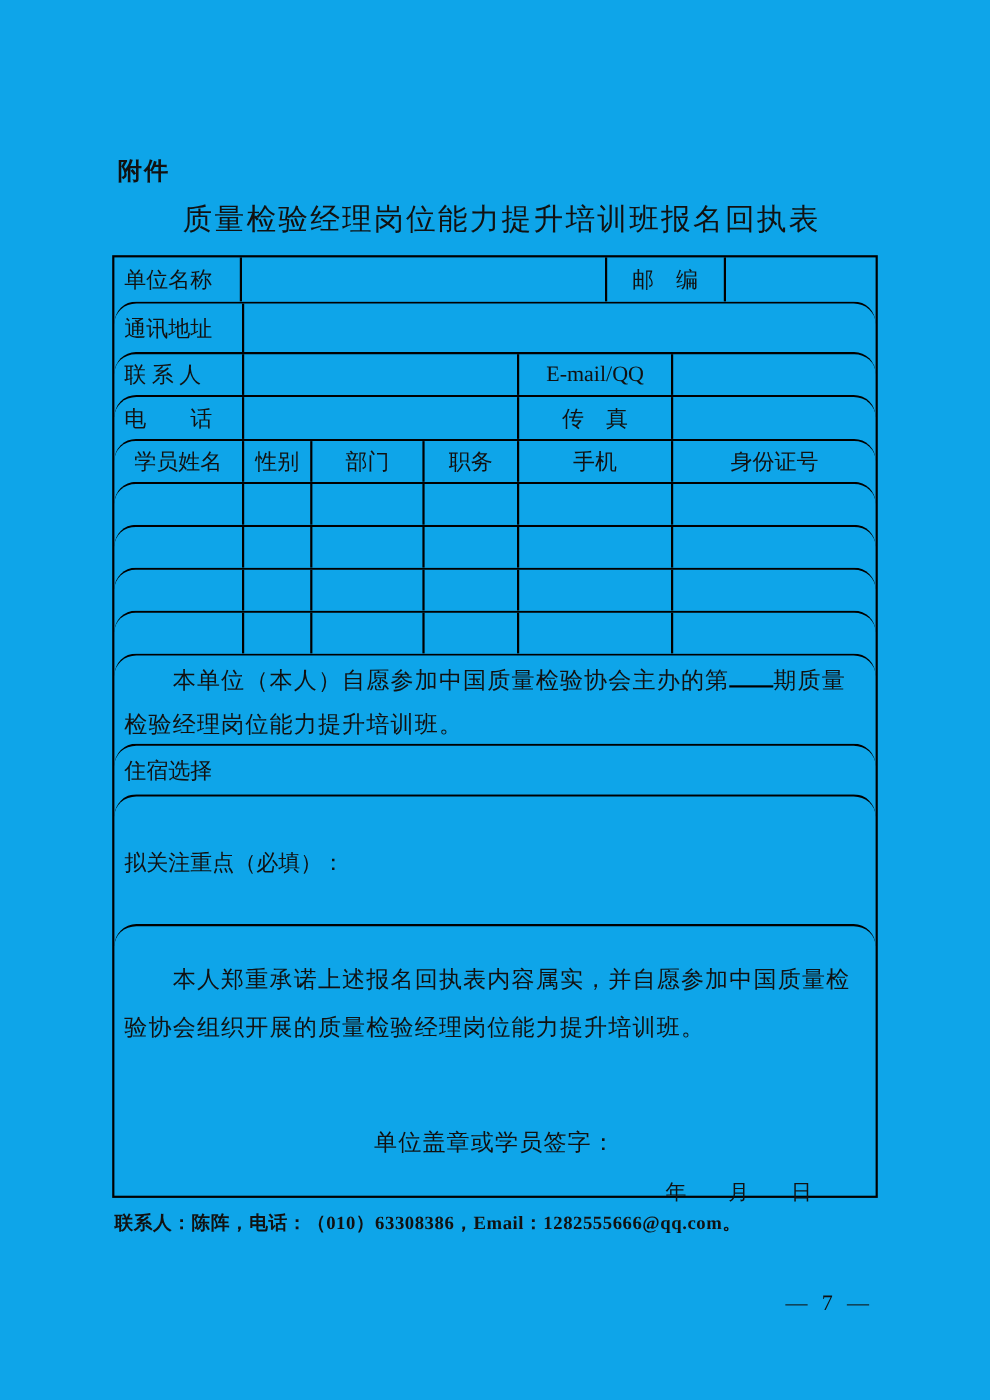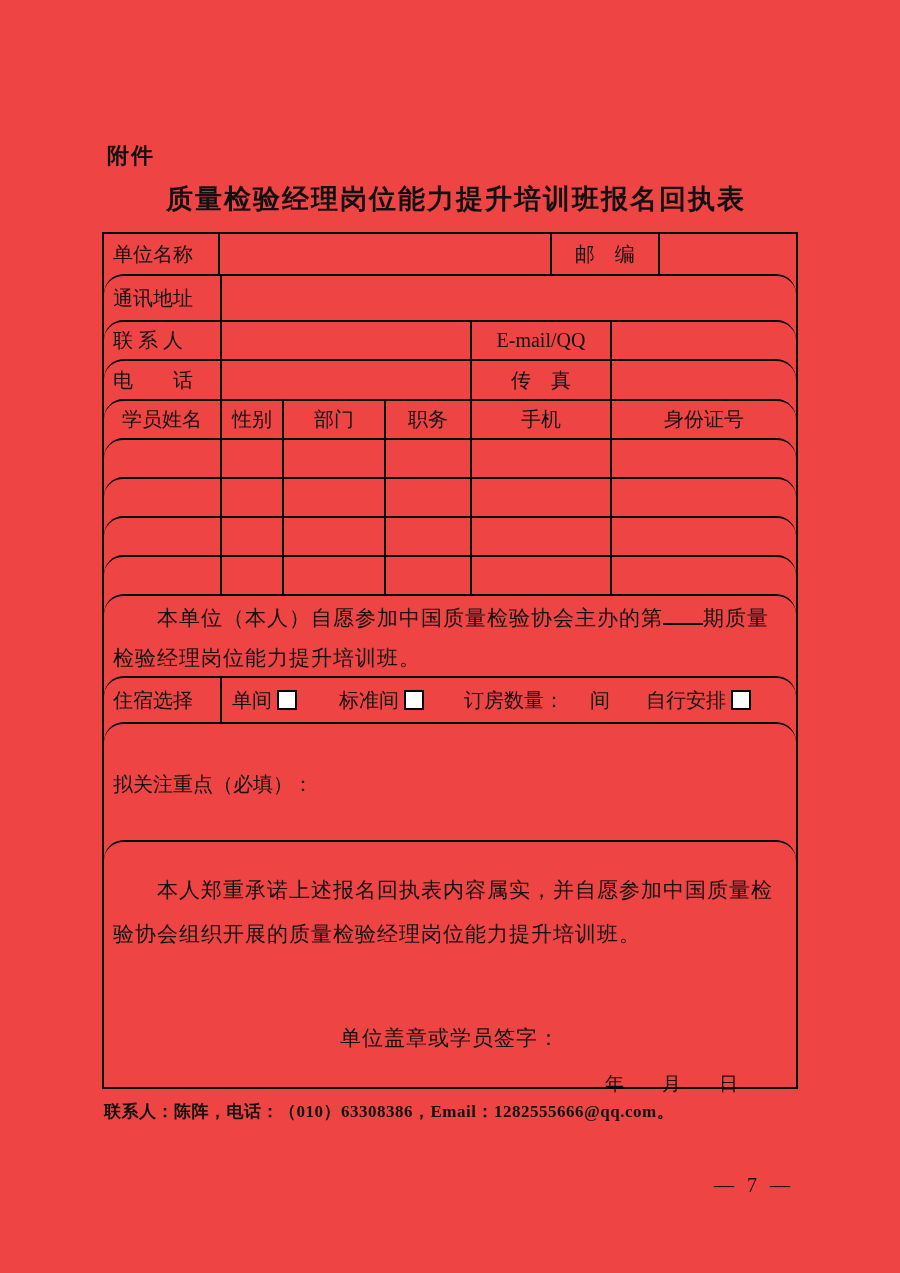"附件" .sheet { background: #ef4444 -> #0ea5e9 }
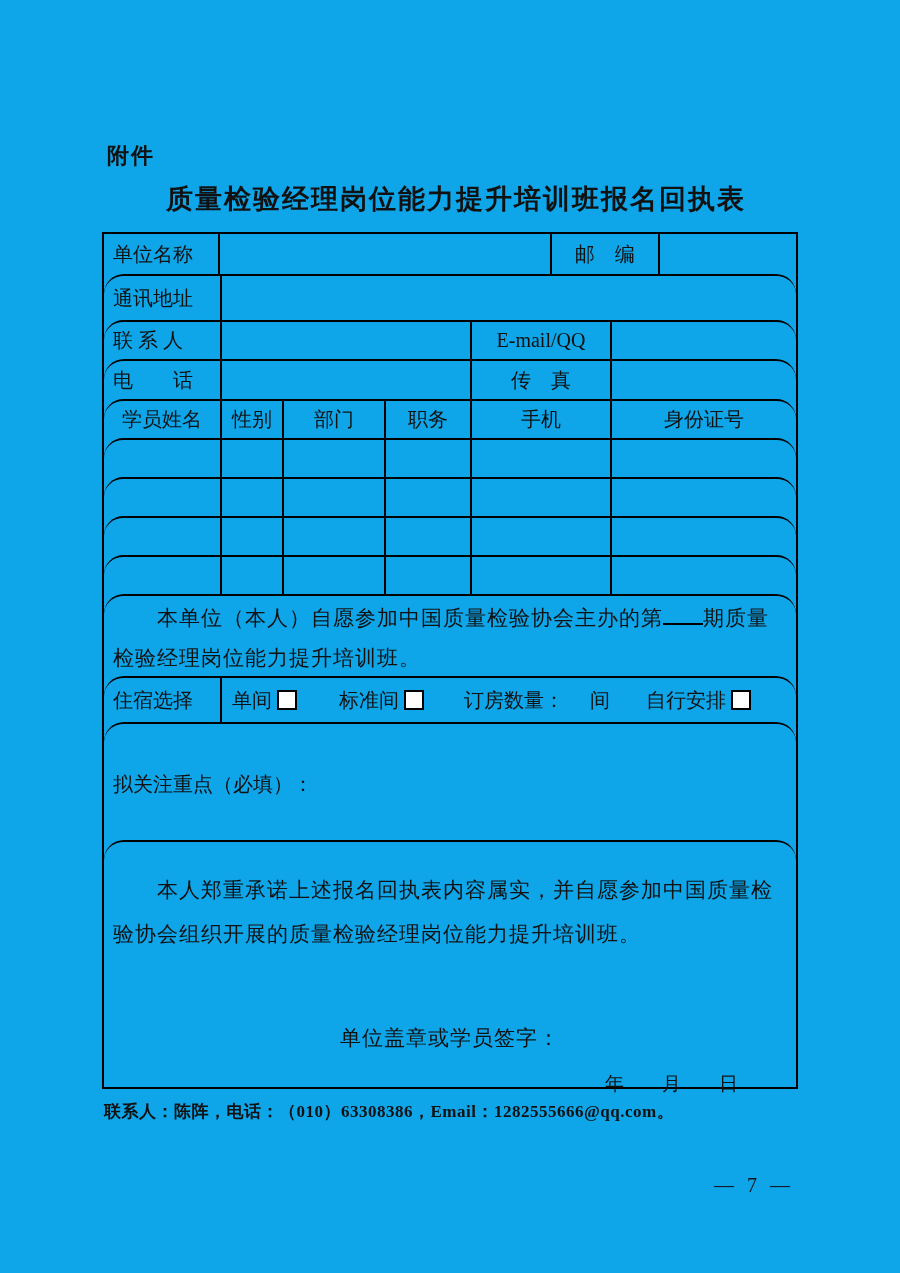"质量检验经理岗位能力提升培训班报名回执表" .title { font-weight: bold -> normal }
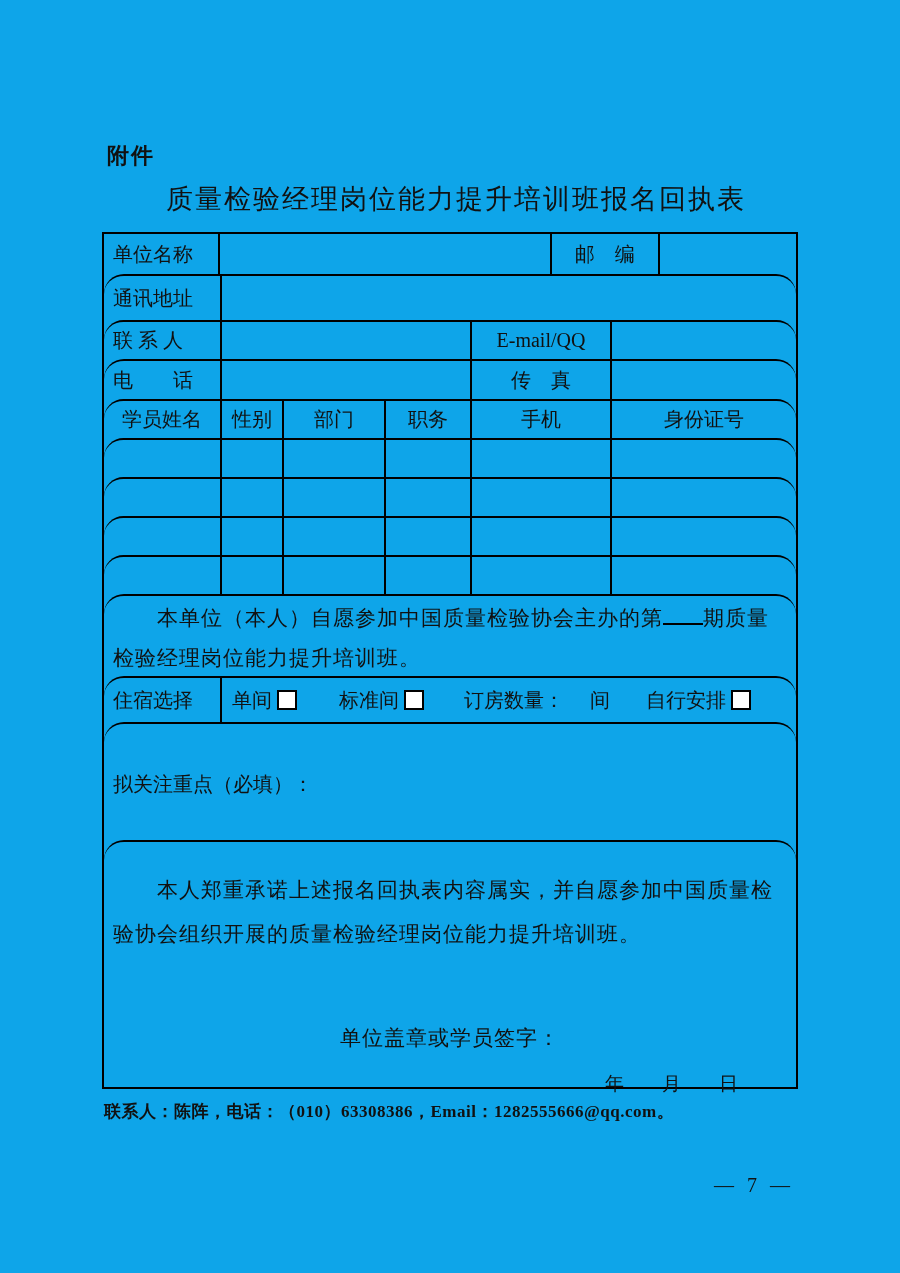"单间" div.cell { html: <div> <span>单间</span> <span></span> <span>标准间</span> <span></span> <span>订房数量：</span> <span>间</span> <span>自行安排</span> <span></span> </div> -> none }
